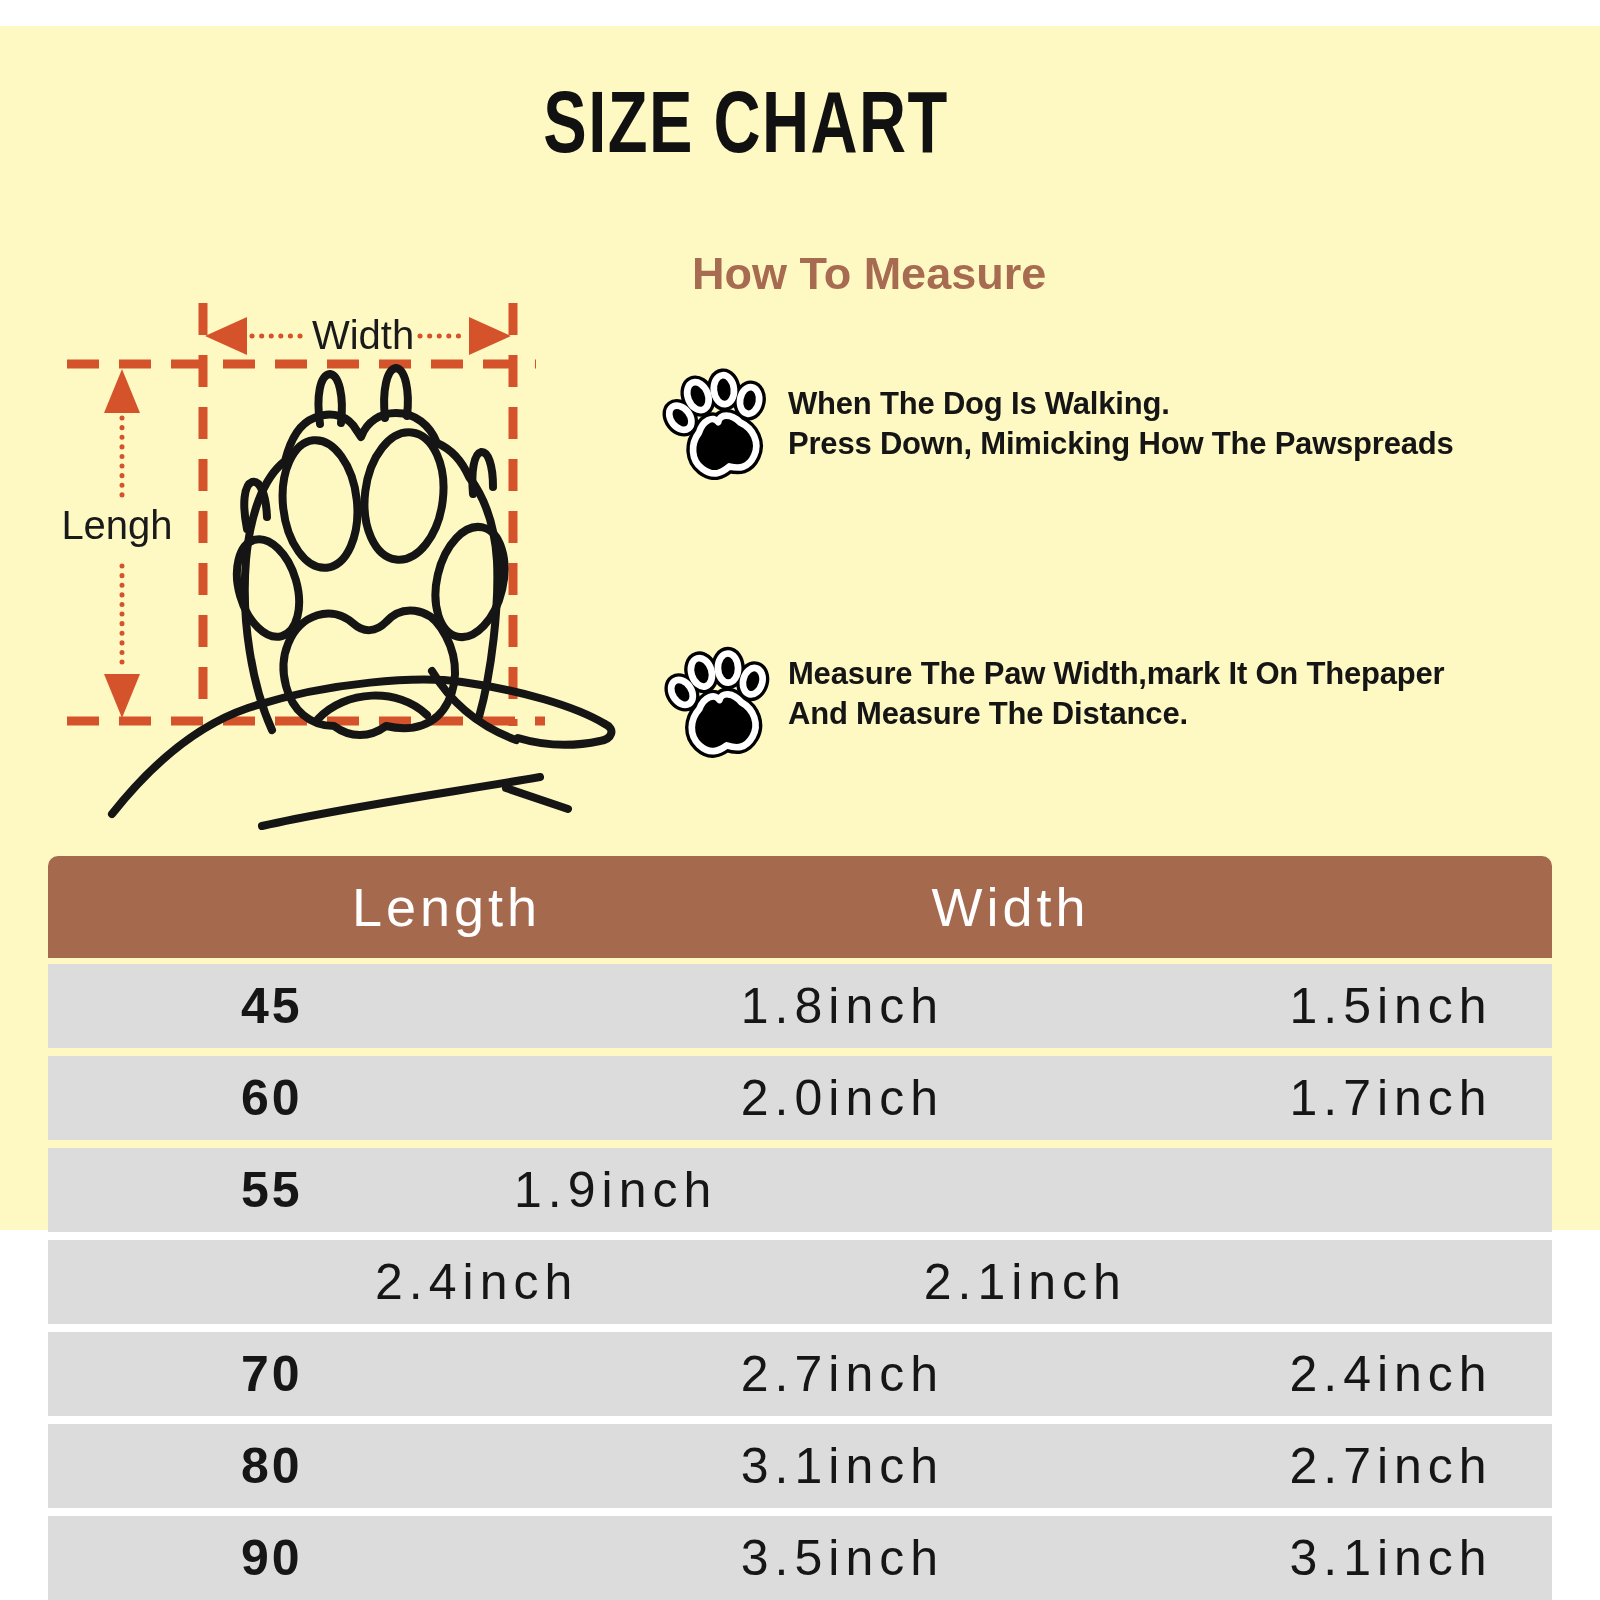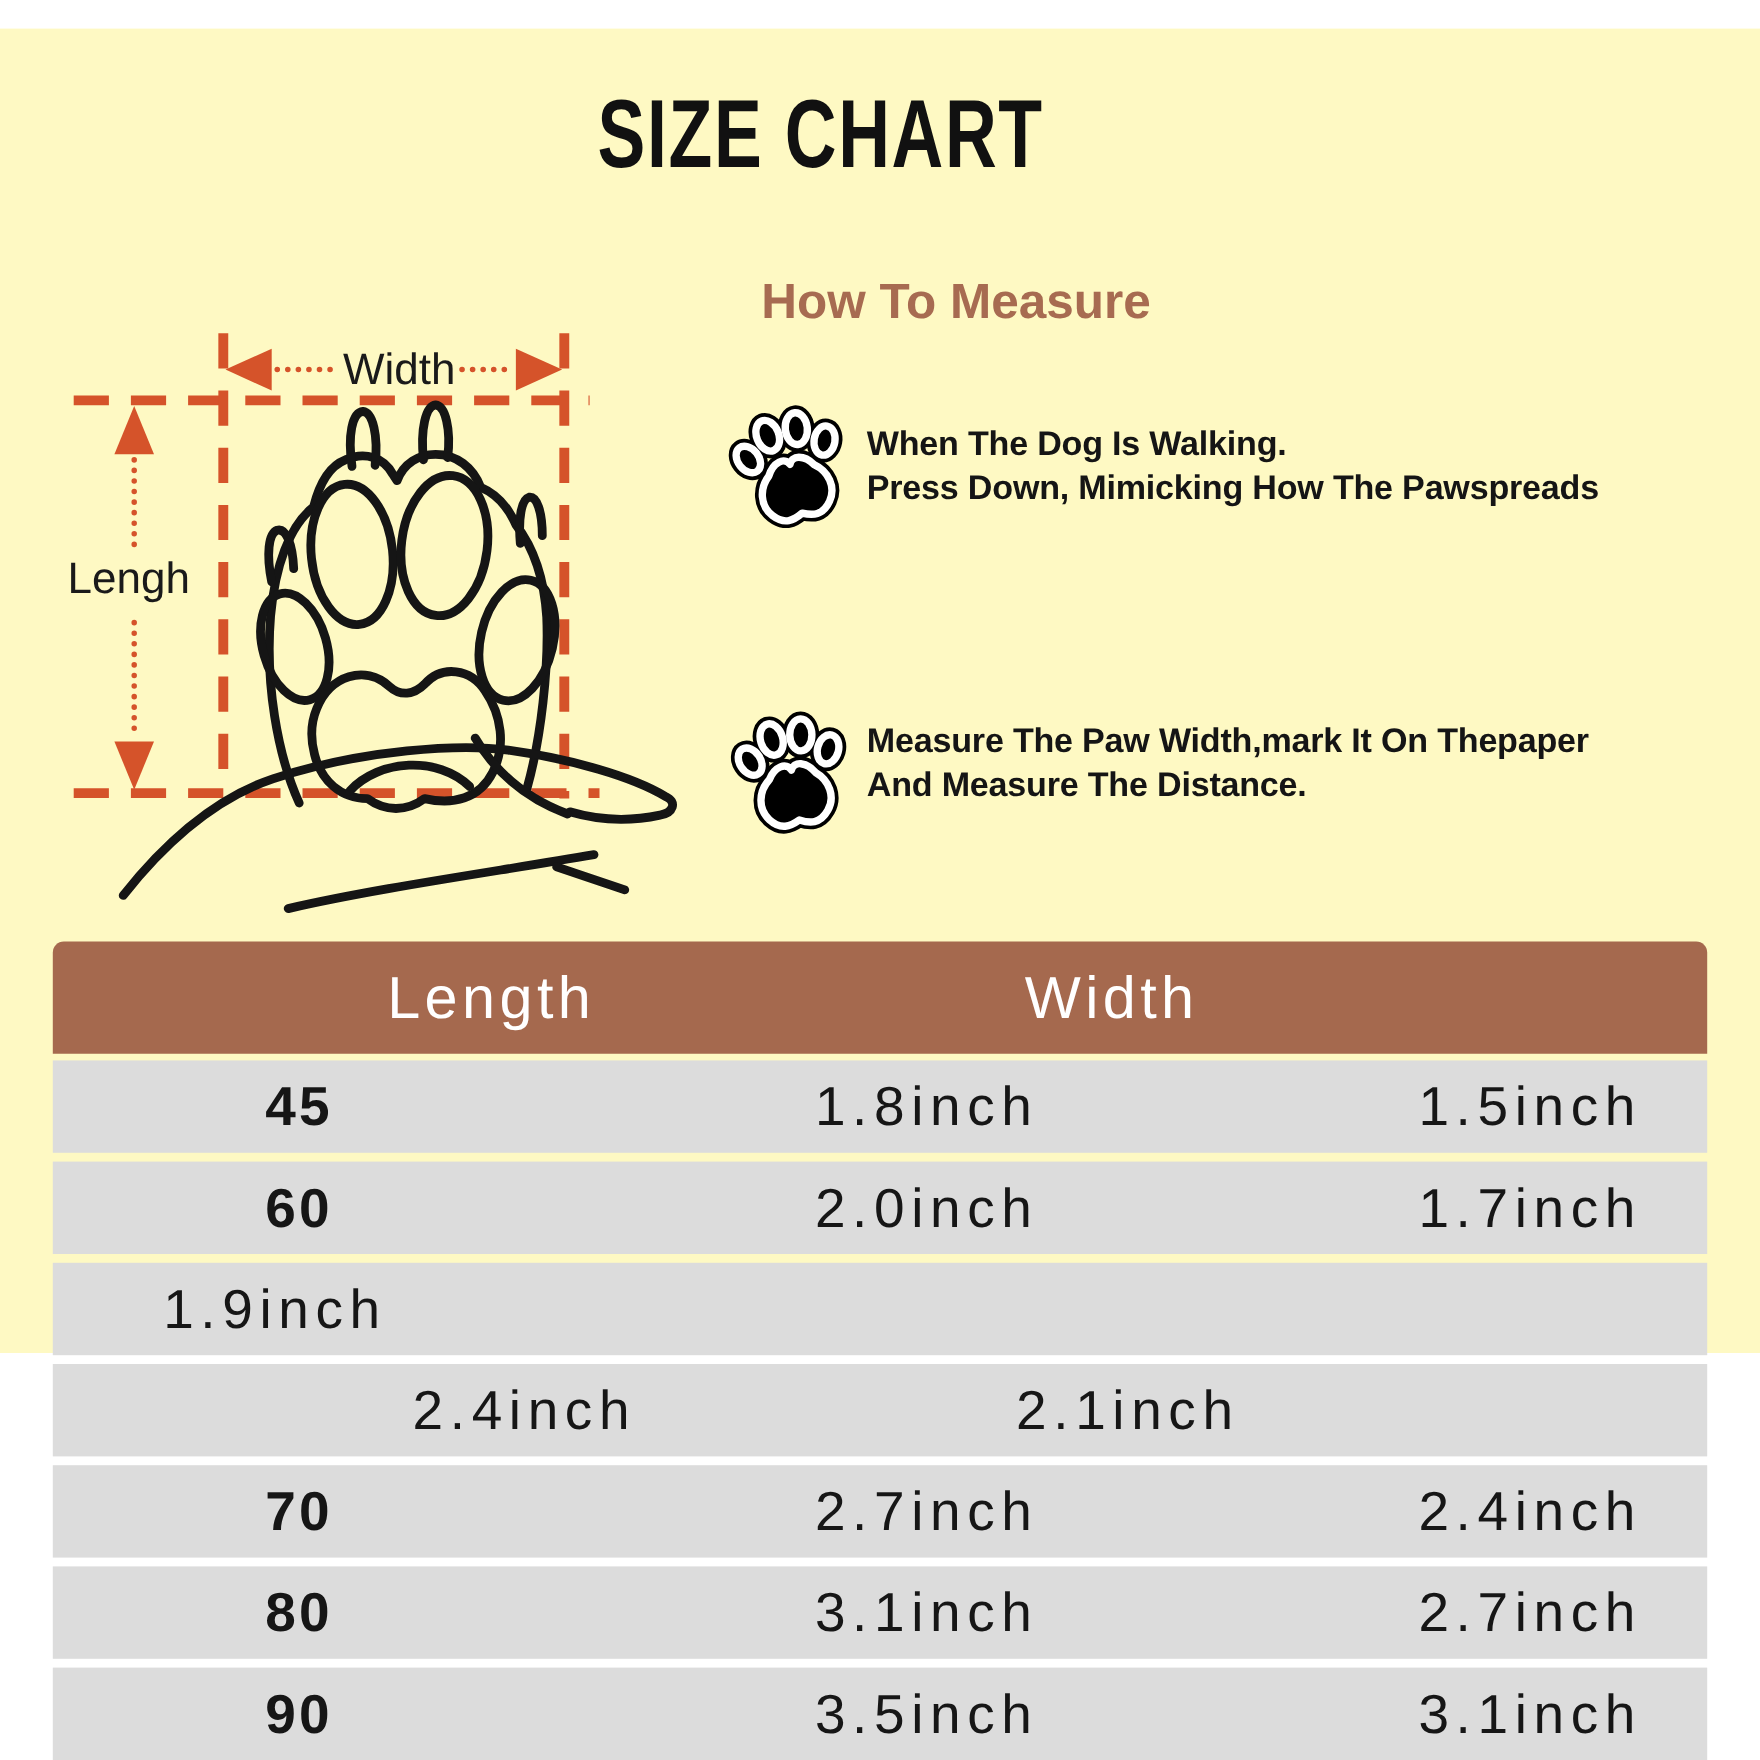"55" div.c1 { html: none -> <div>55</div> }
